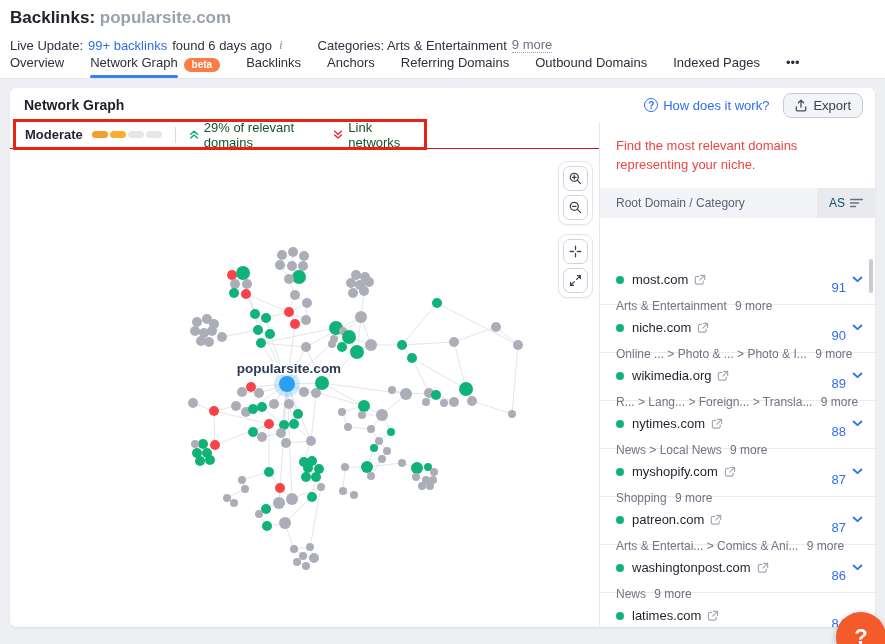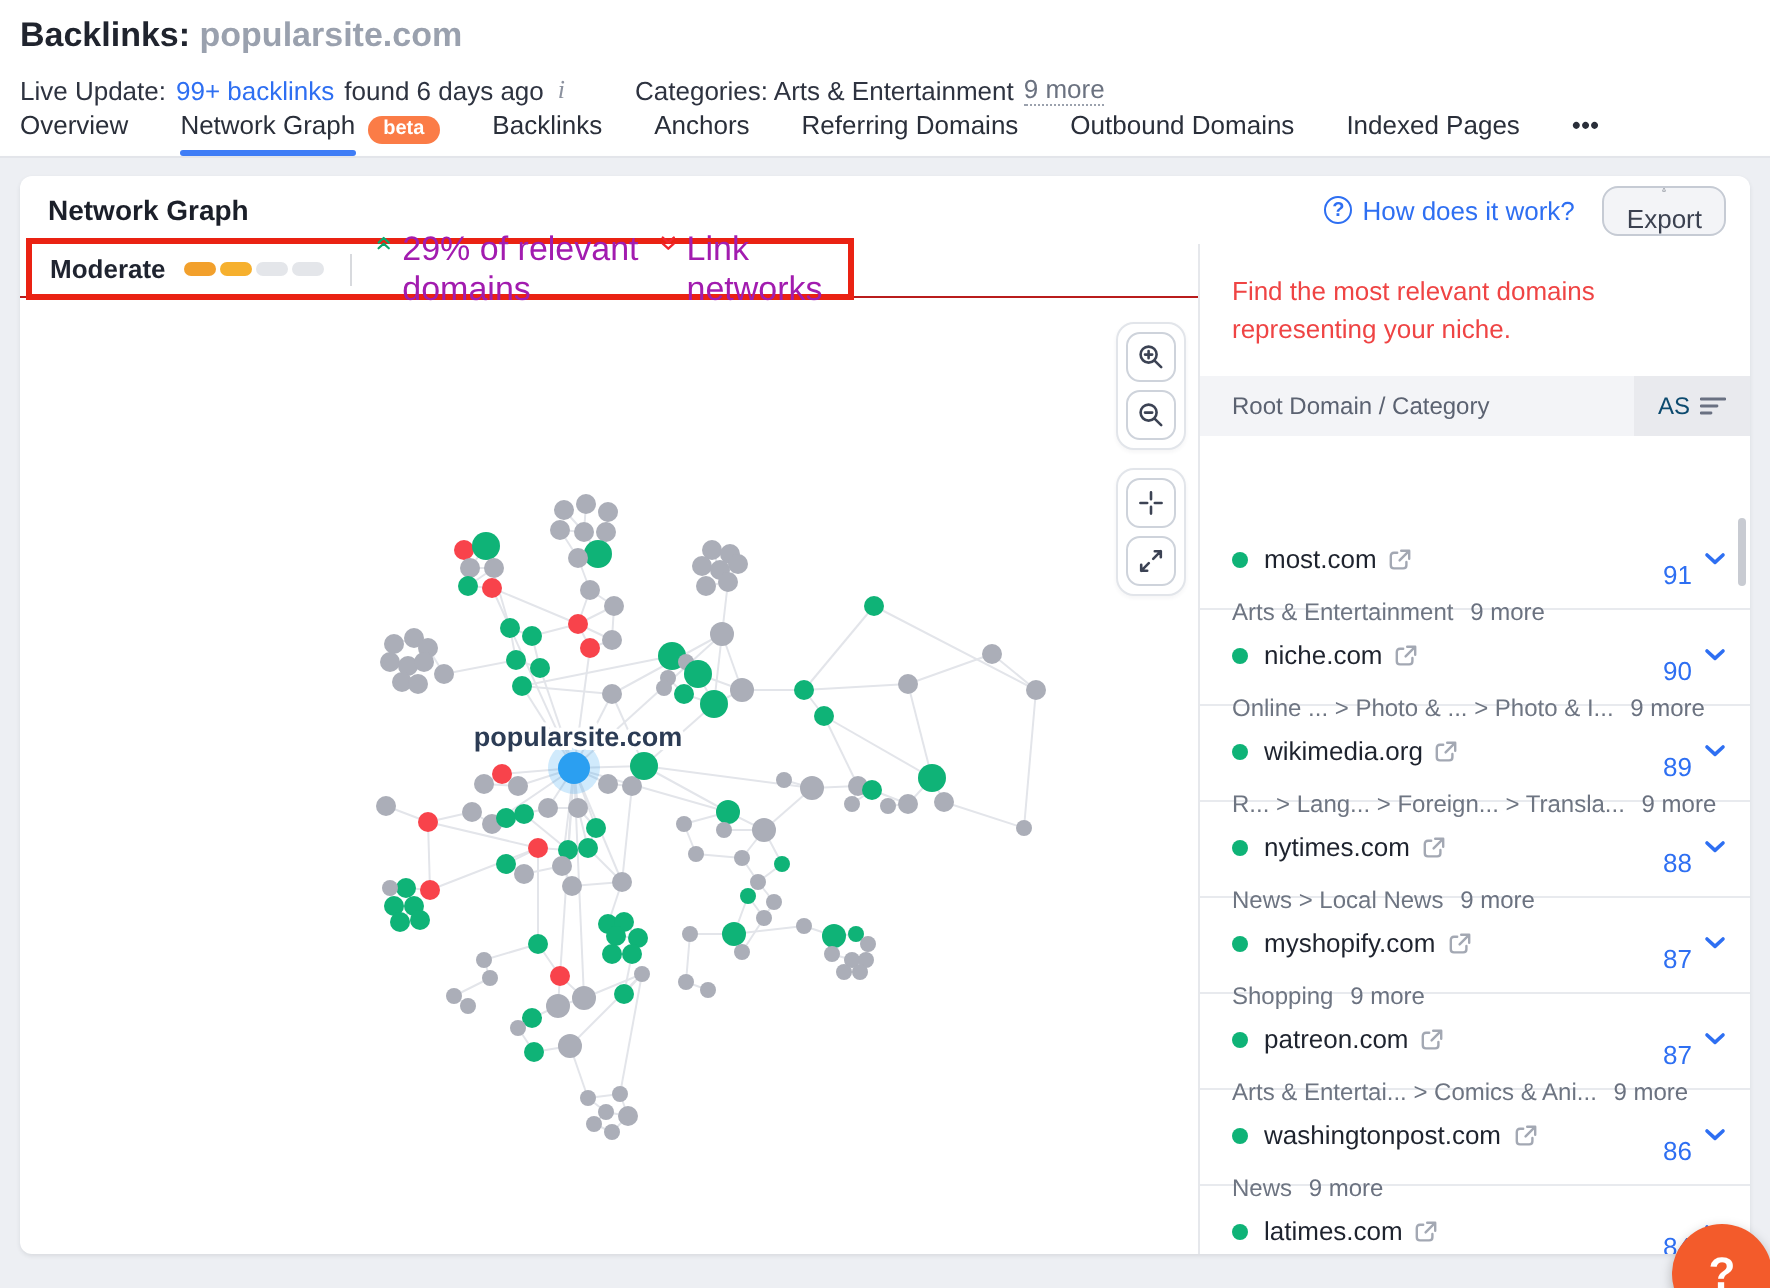"Export" .export-btn { flex-direction: column -> none }
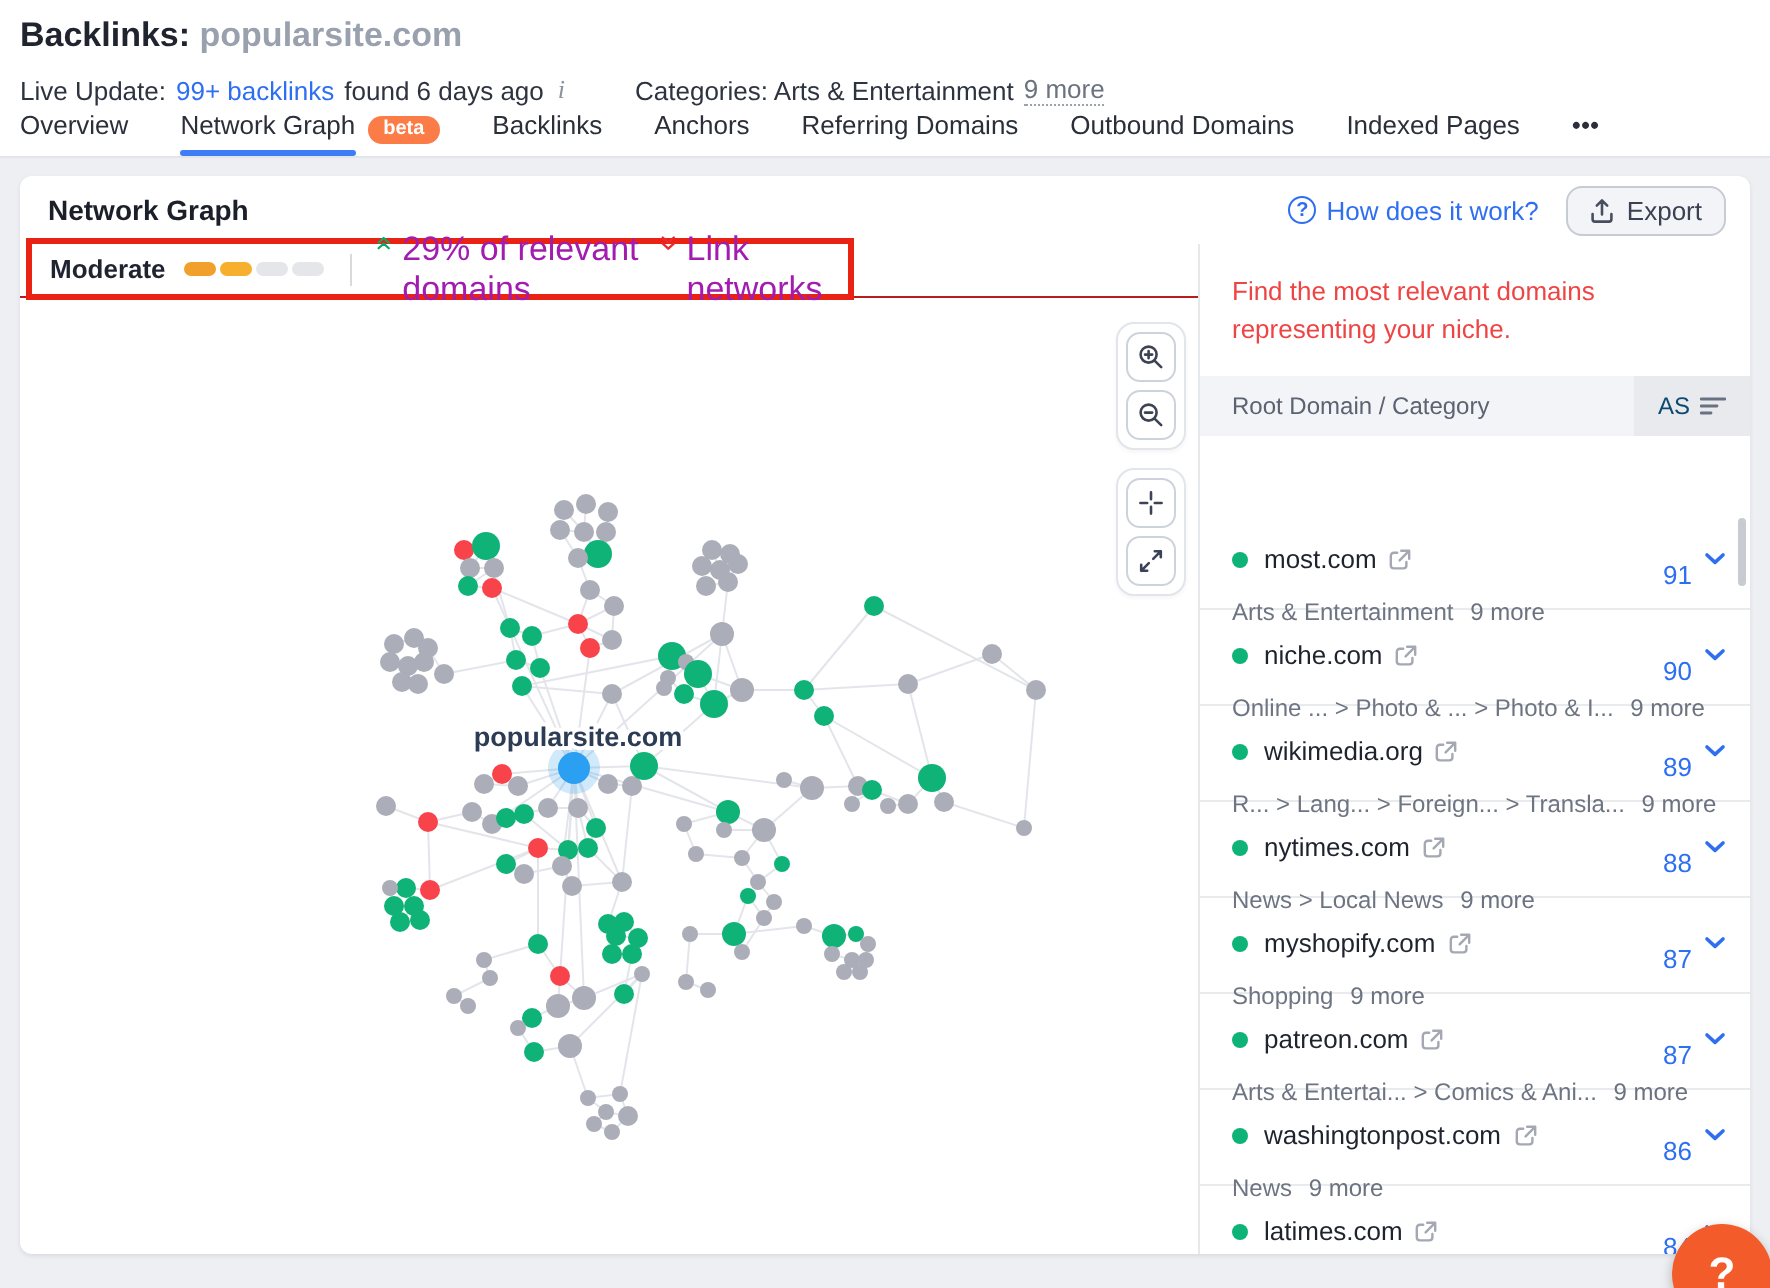"29% of relevant domains" .tb-item { align-items: flex-start -> center; color: #a21caf -> #14532d; font-size: 17px -> 13px }
